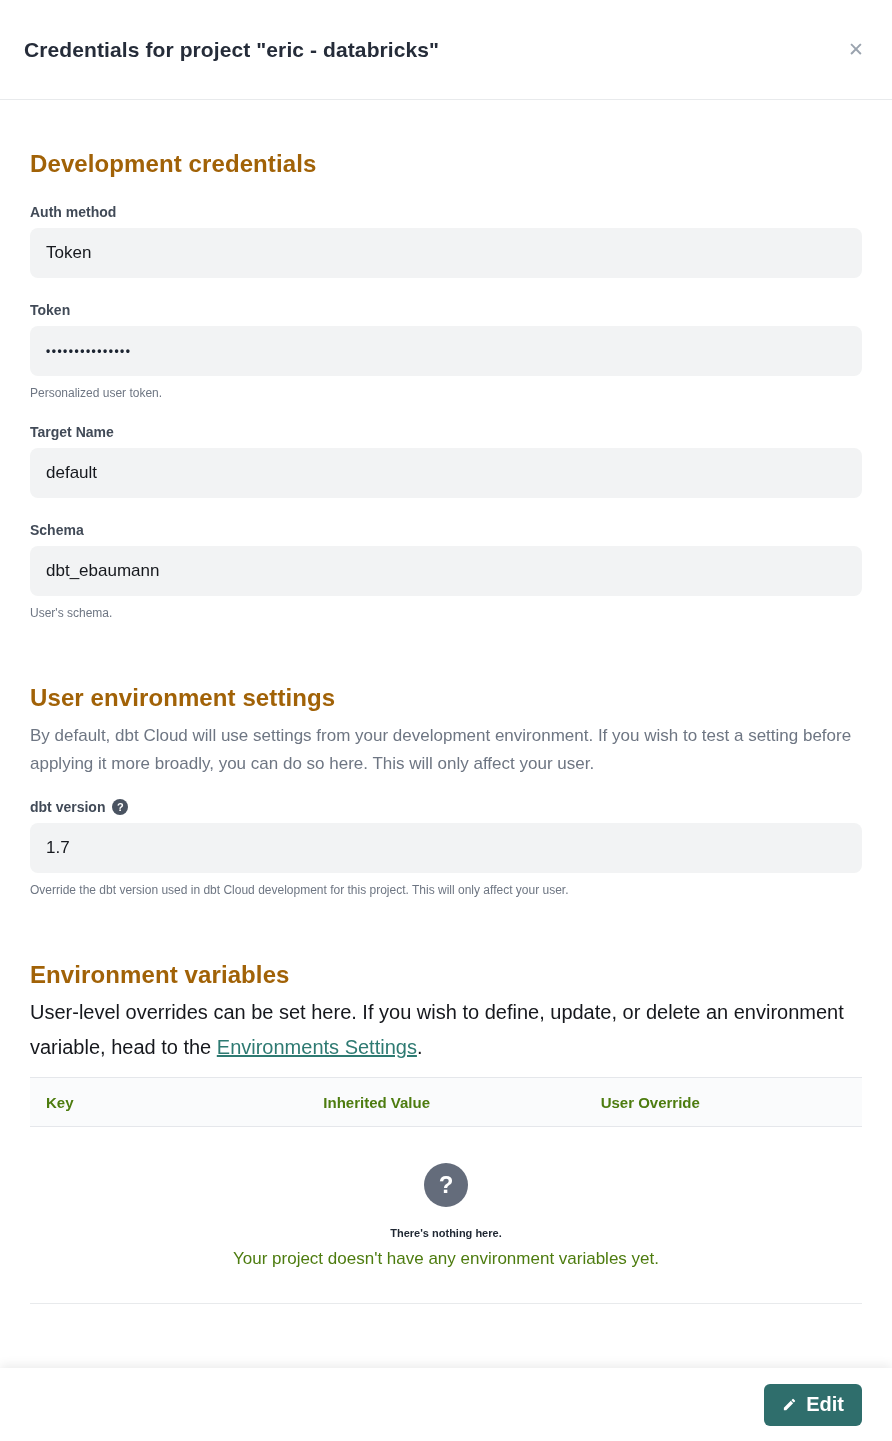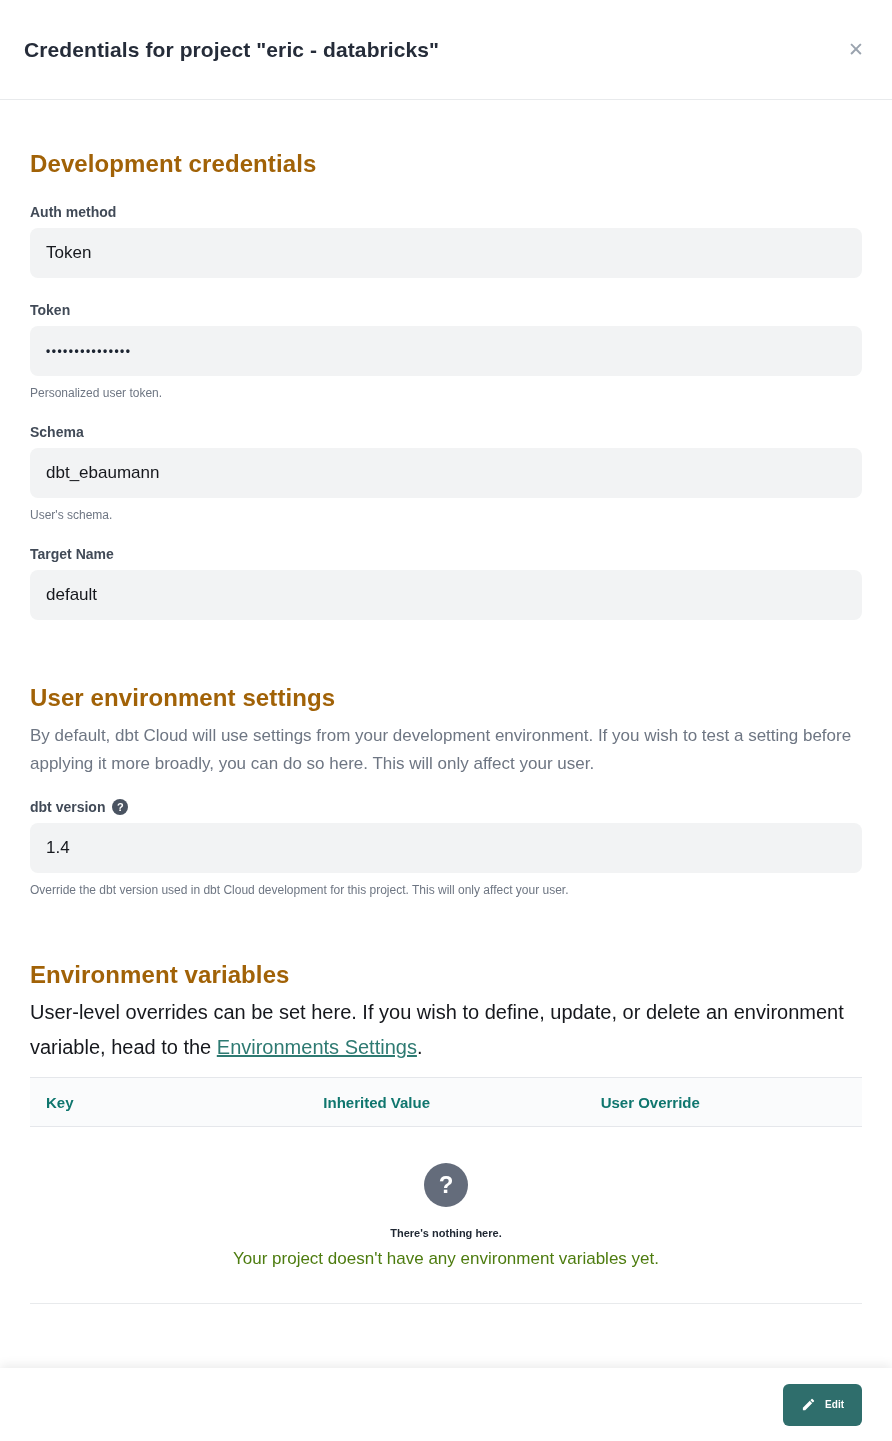"Schema" div.form-group { order: before "Target Name" -> after "Target Name" }
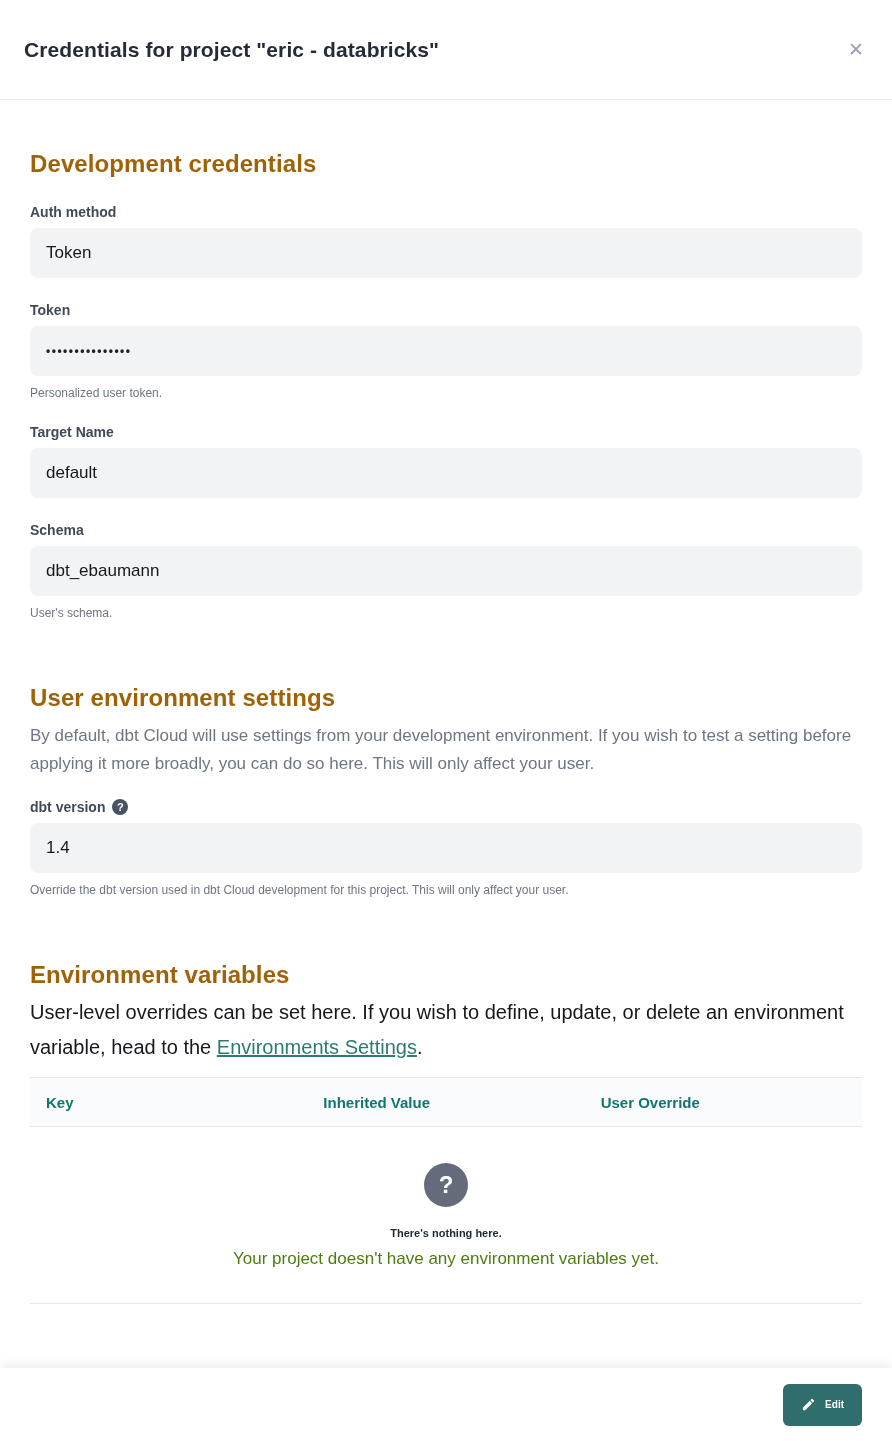"1.4" span { text: 1.4 -> 1.7 }
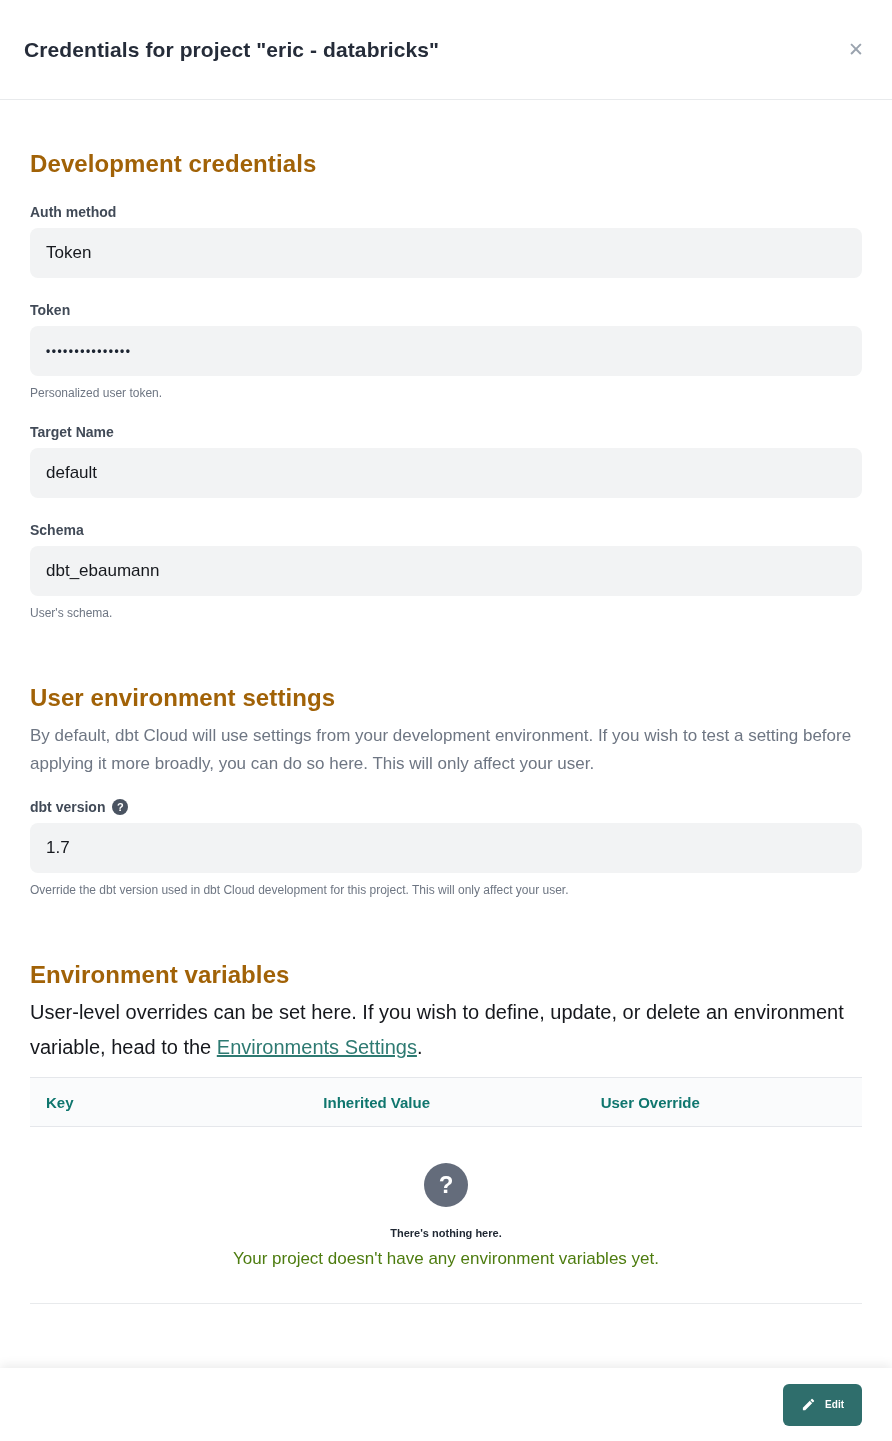"Key" .env-col { color: #0f766e -> #4d7c0f }
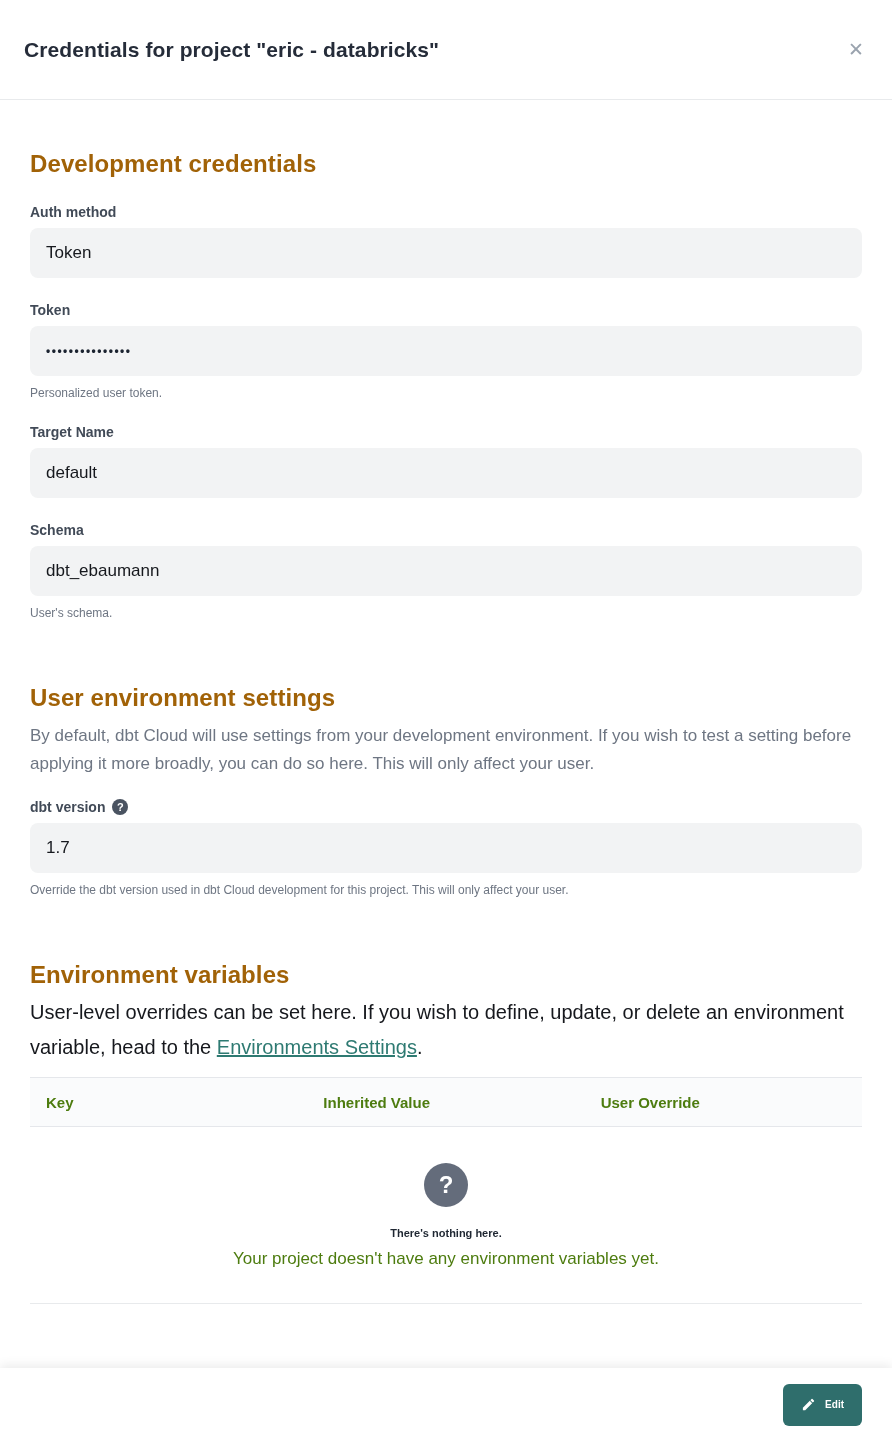"Edit" .edit-btn { font-size: 10px -> 20px }
